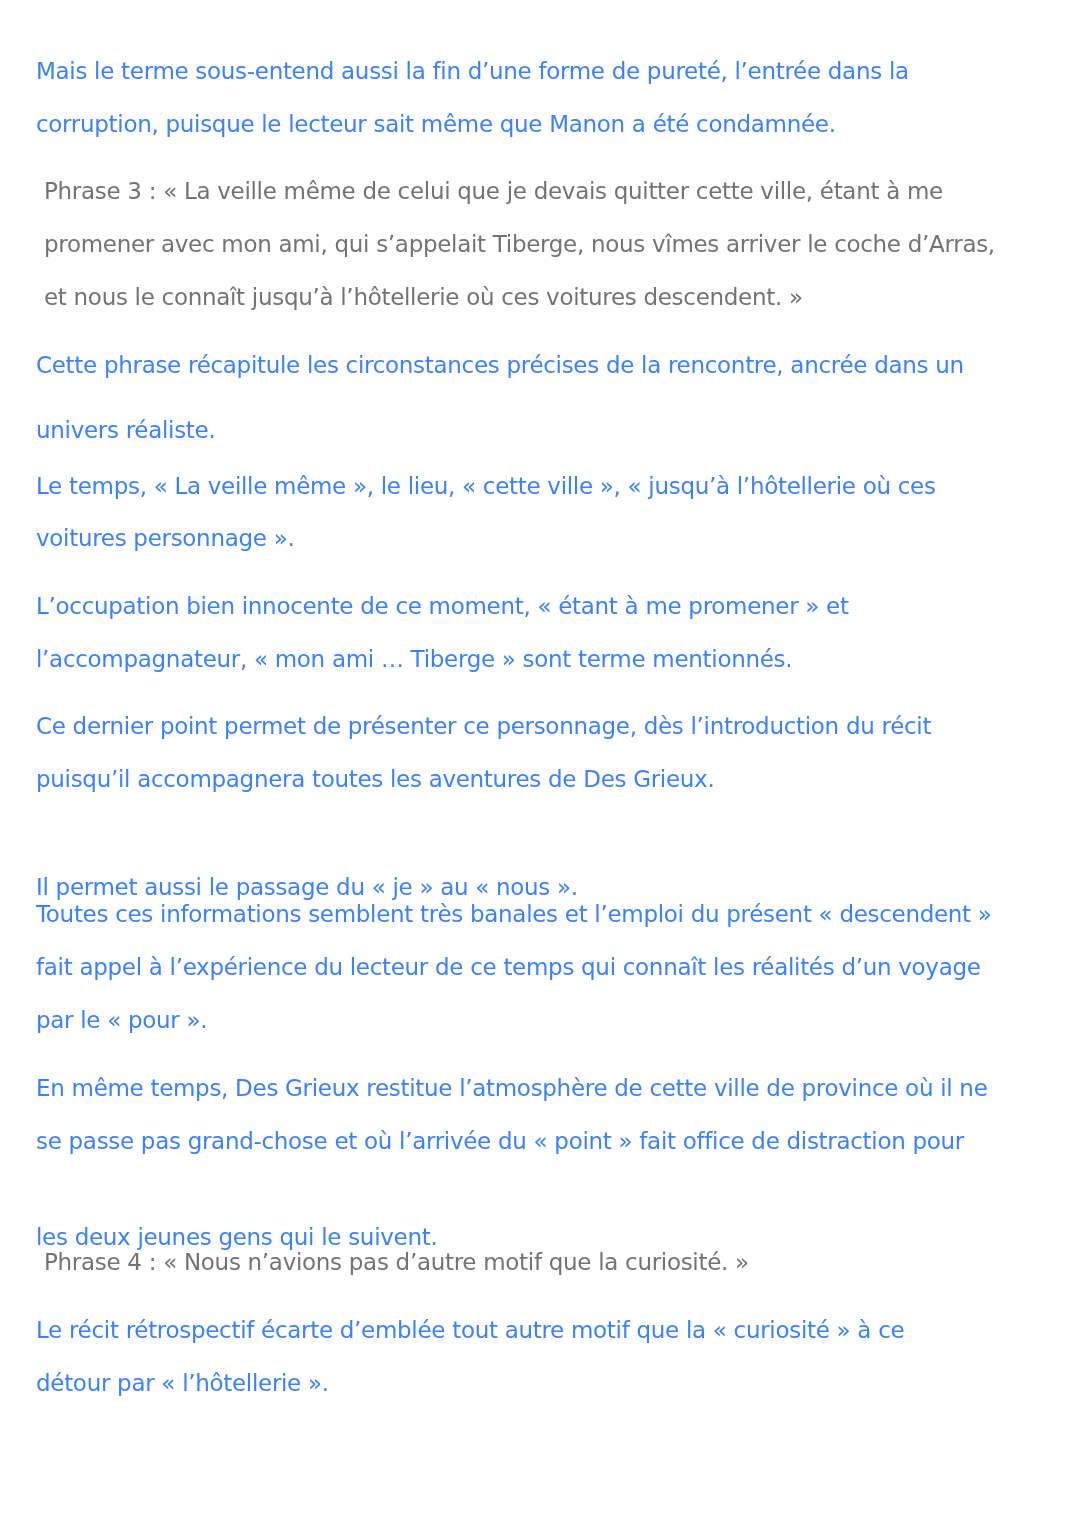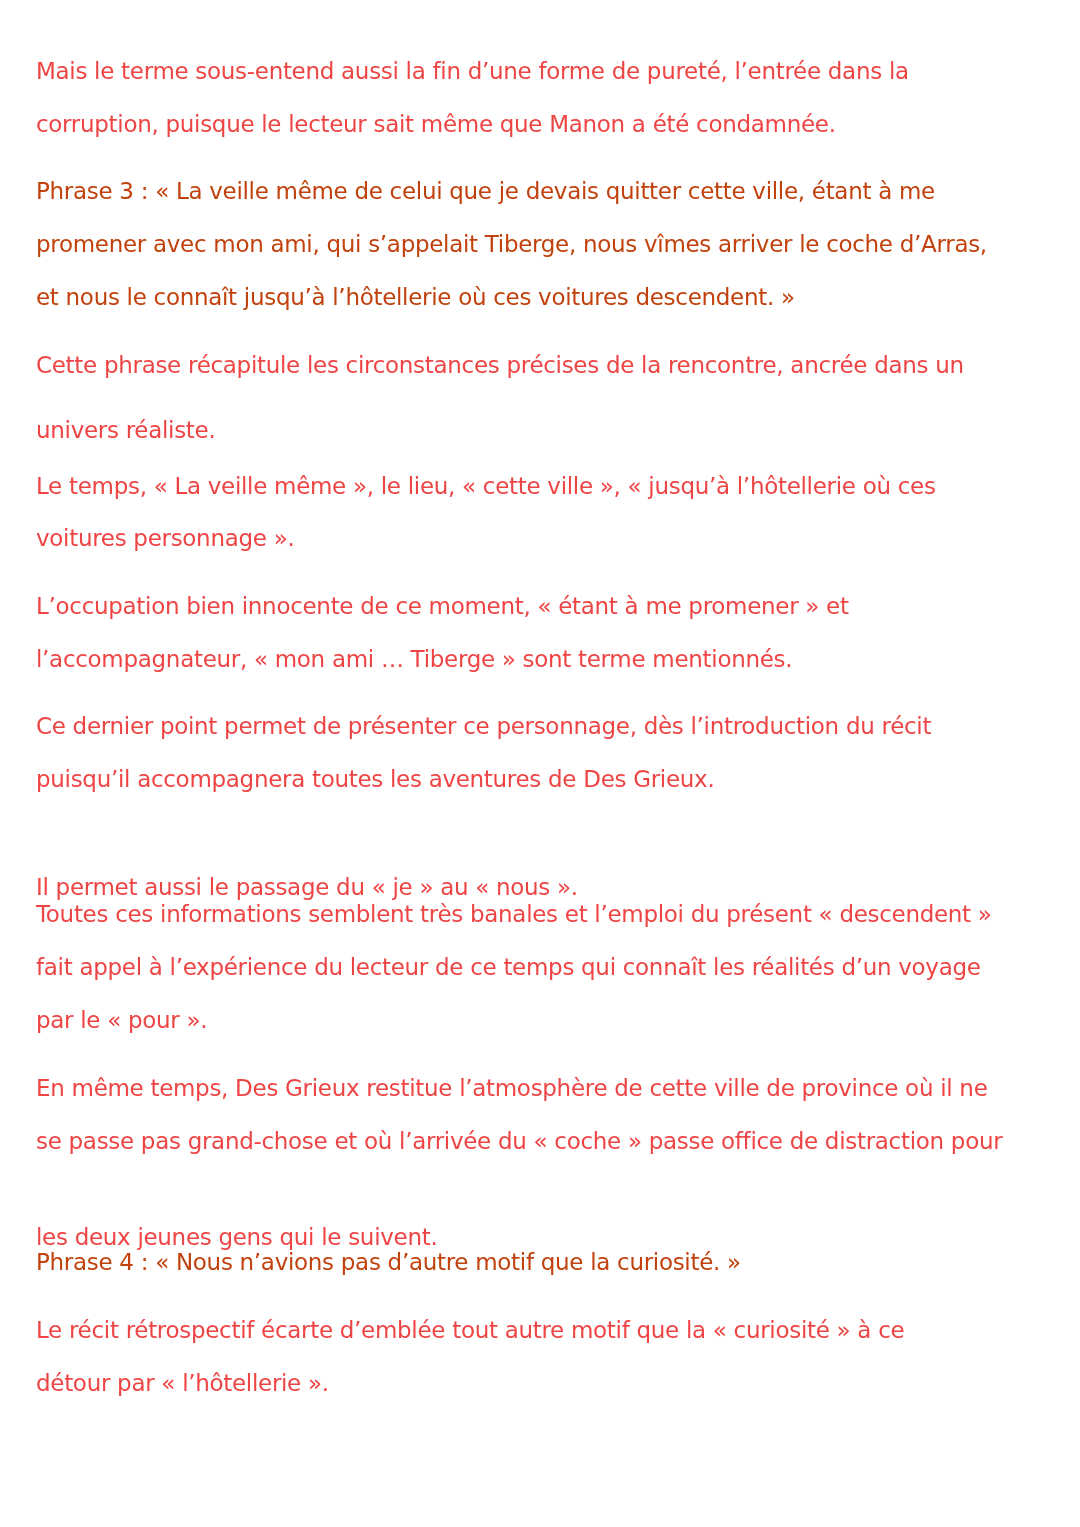"Mais le terme sous-entend aussi" .line { color: #ef4444 -> #3b82f6 }
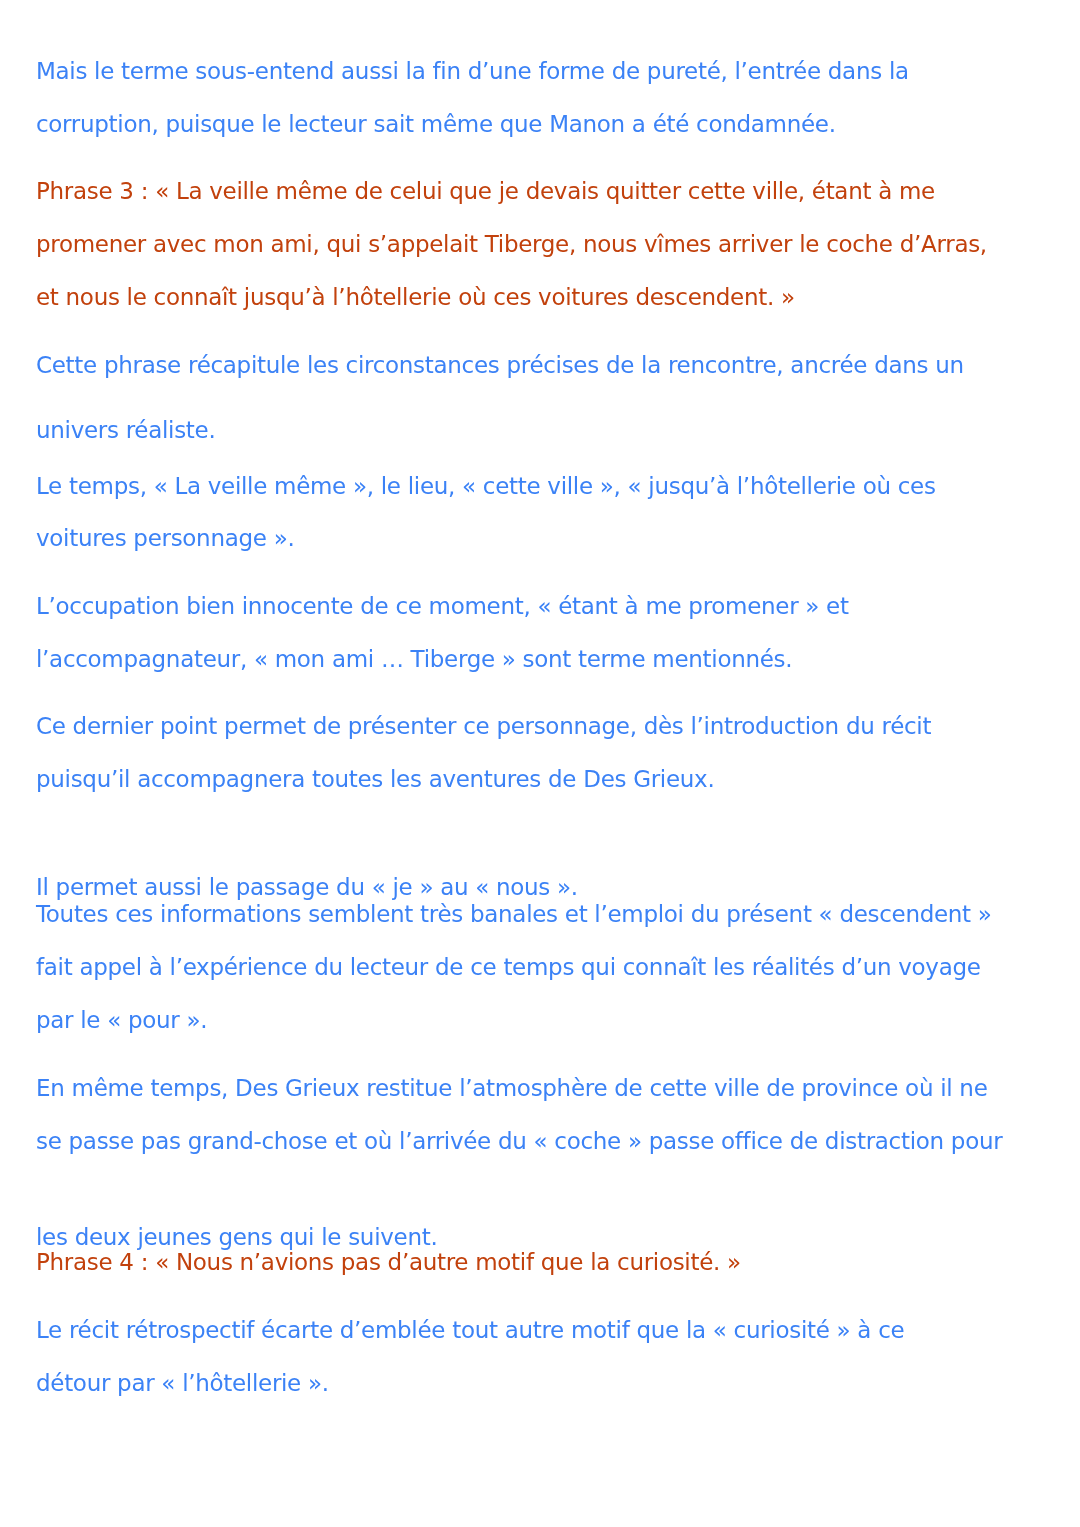"Phrase 3 : « La" .para.quote .line { color: #c2410c -> #737373; margin-left: none -> 8px }
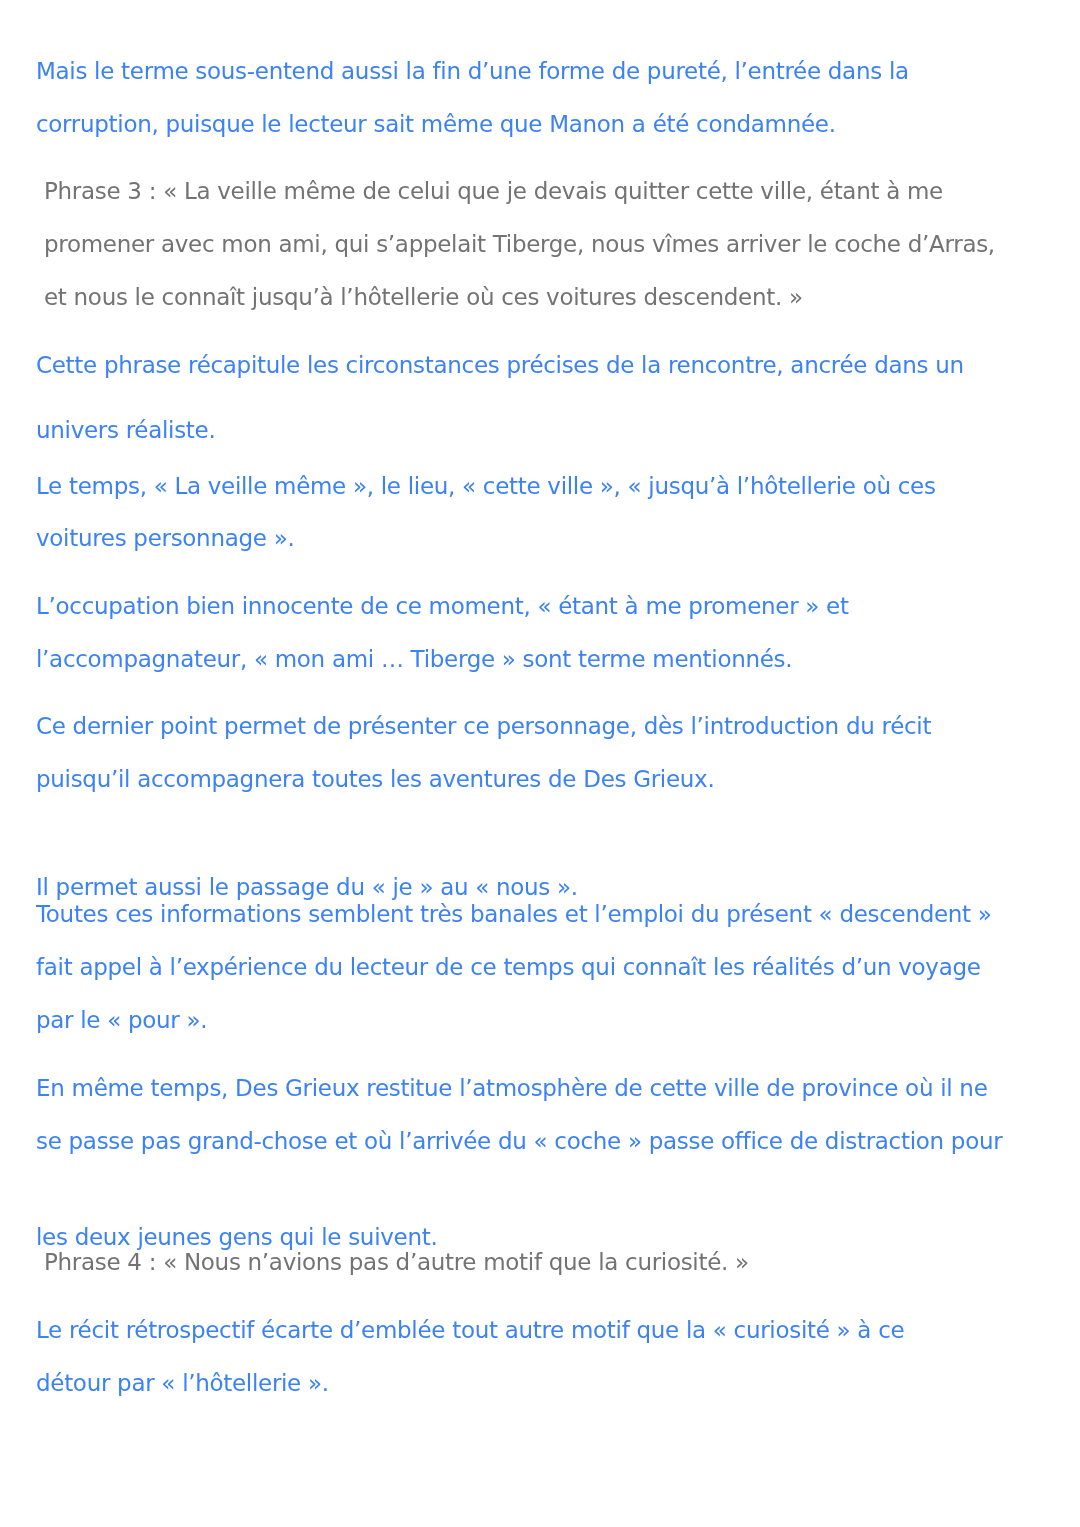"se passe pas grand-chose et" span.line { text: coche » passe -> point » fait }
